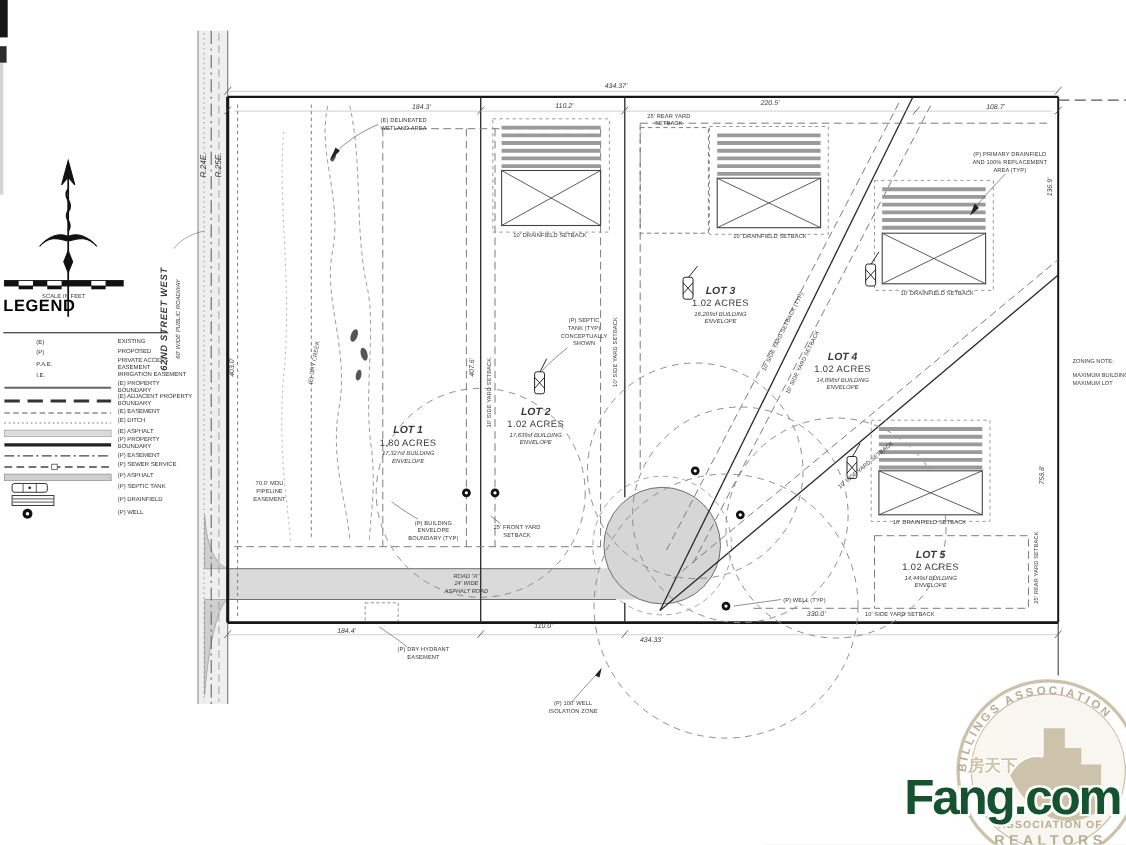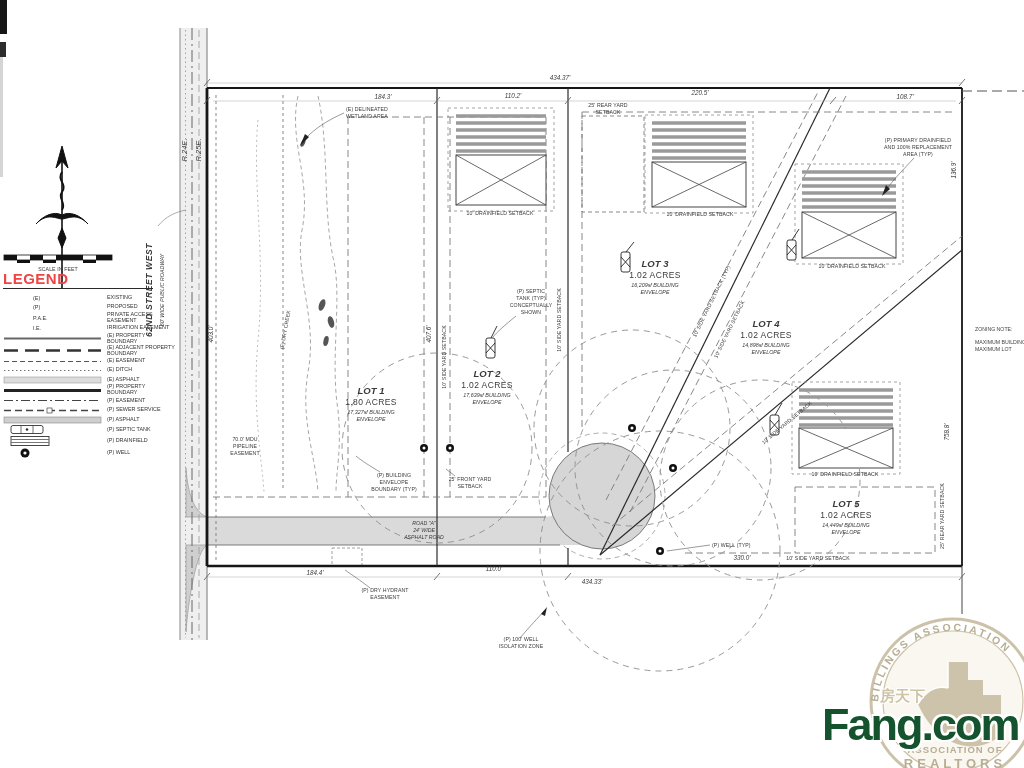"LEGEND" .legend-title { color: #ef4444 -> #000000; padding-bottom: 1px -> 15px }
